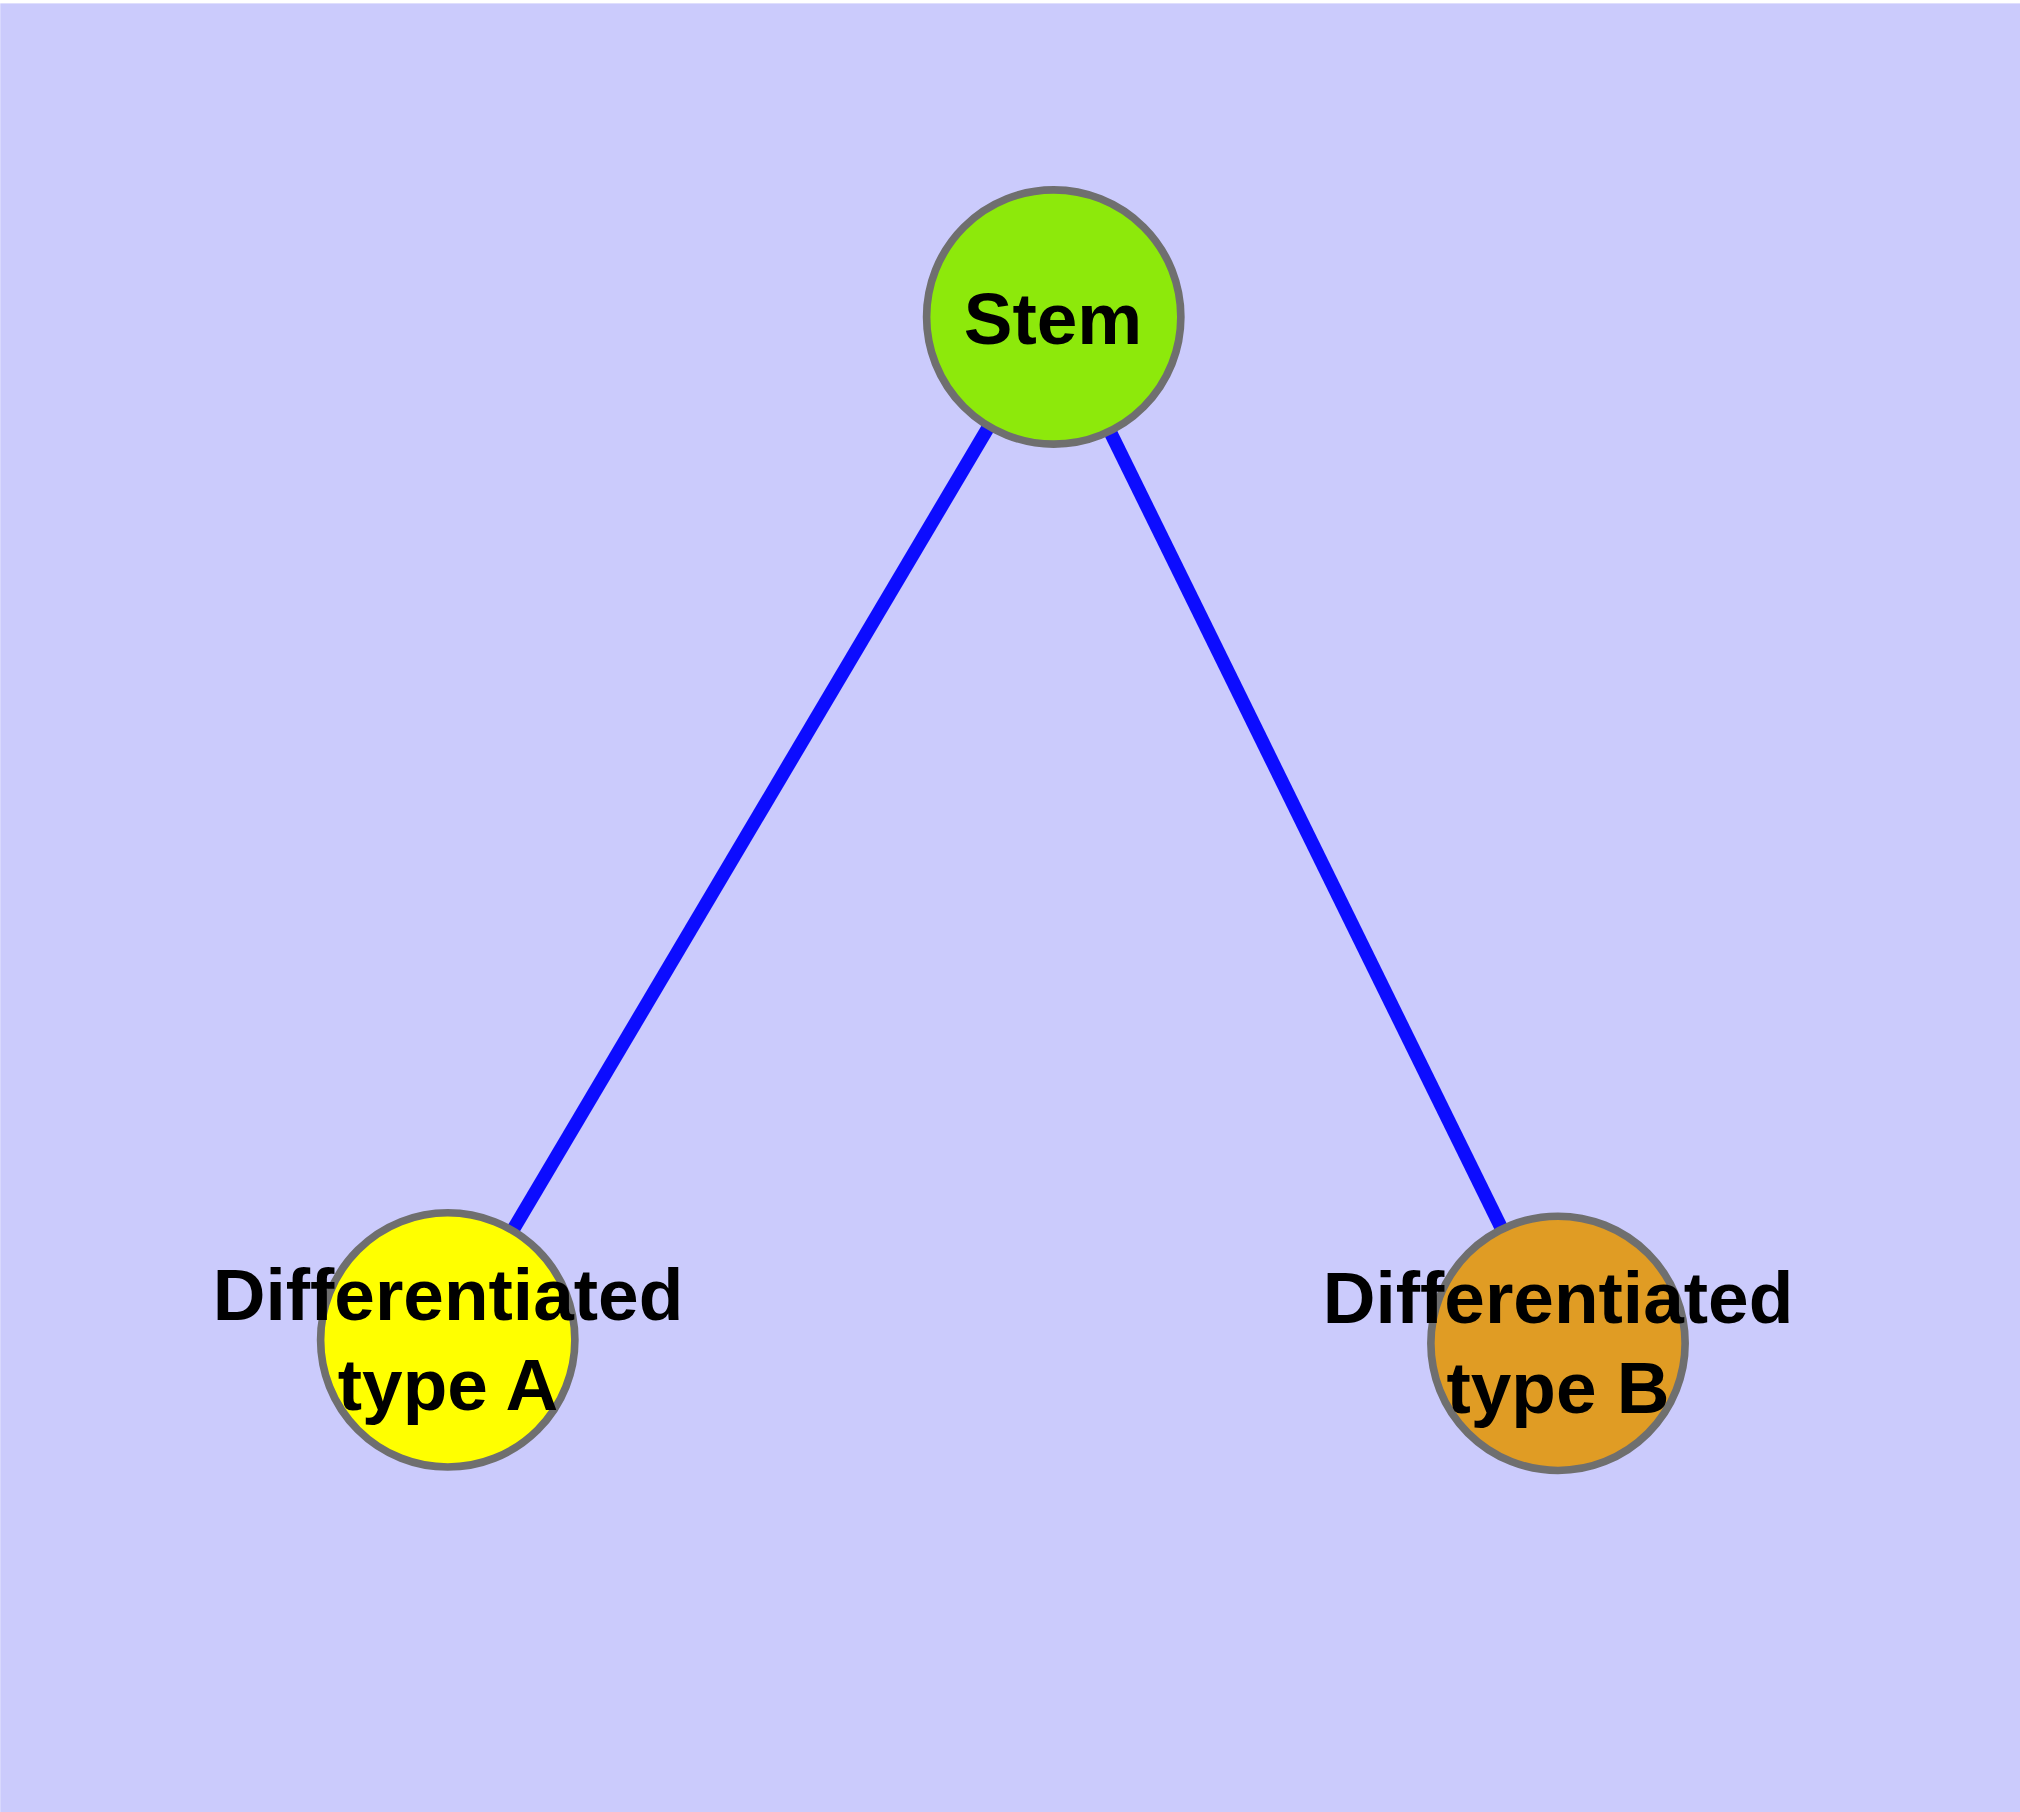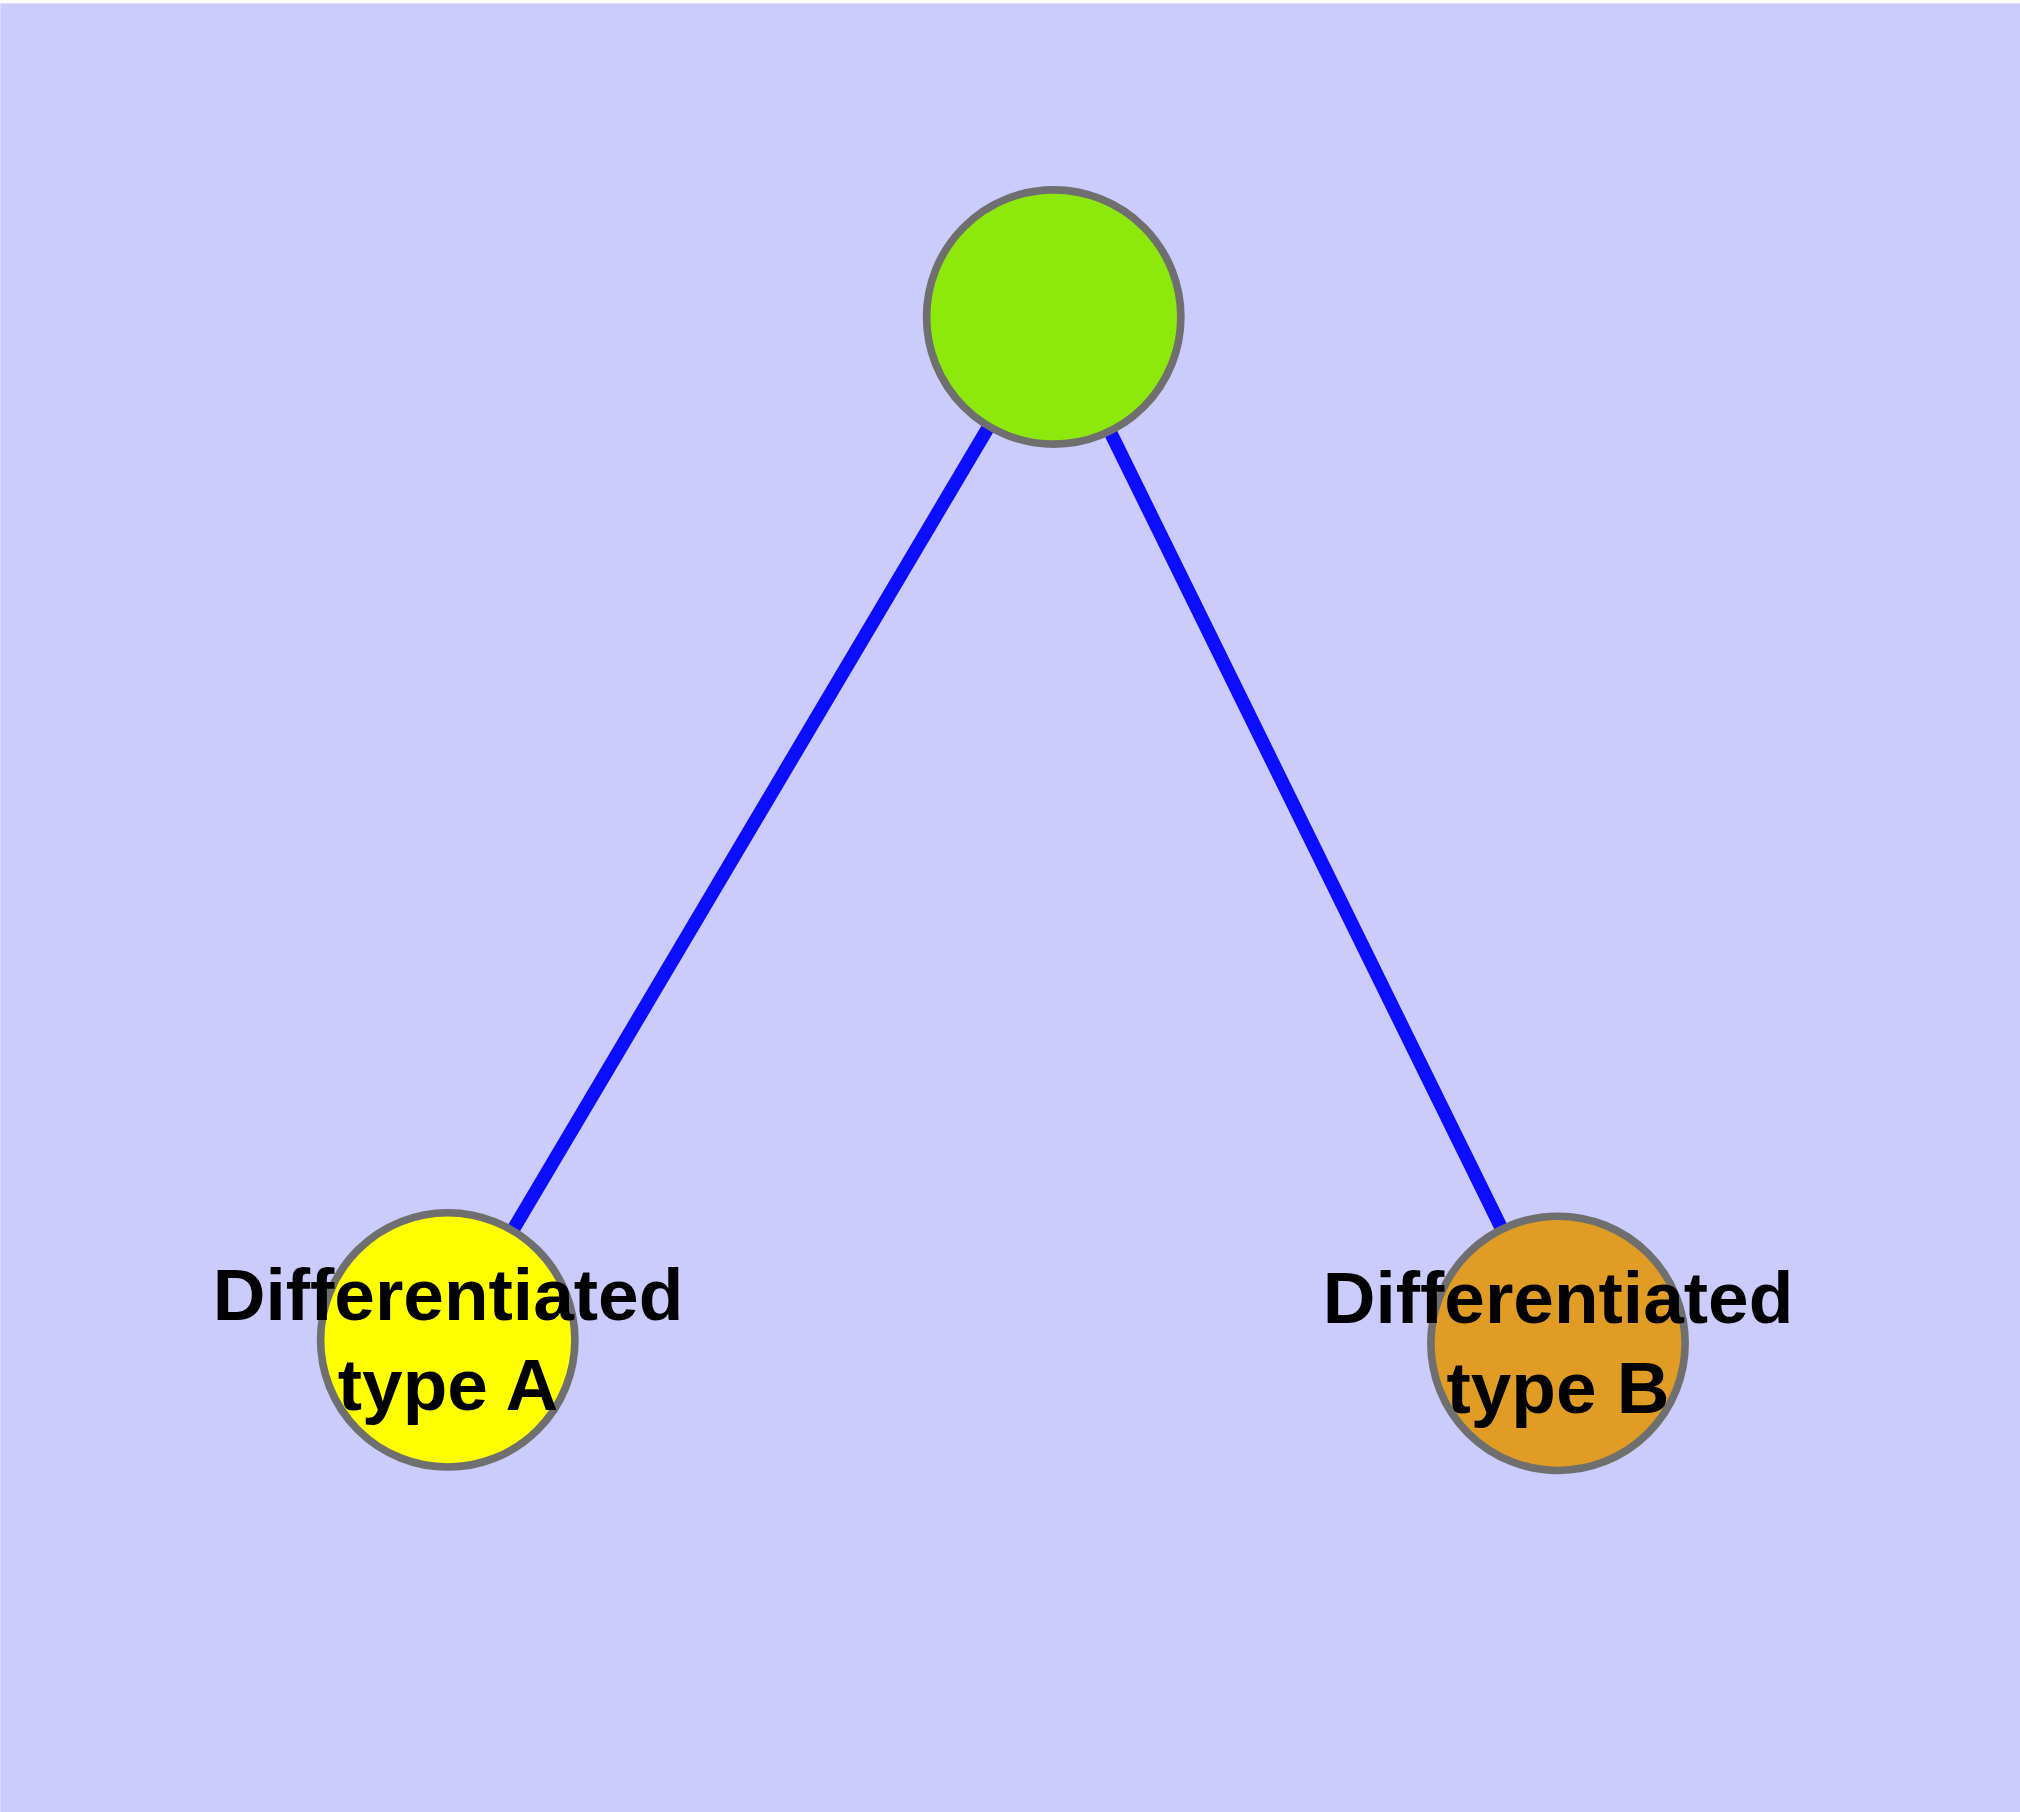"Stem" div.node-label { html: none -> <div>Stem</div> }
